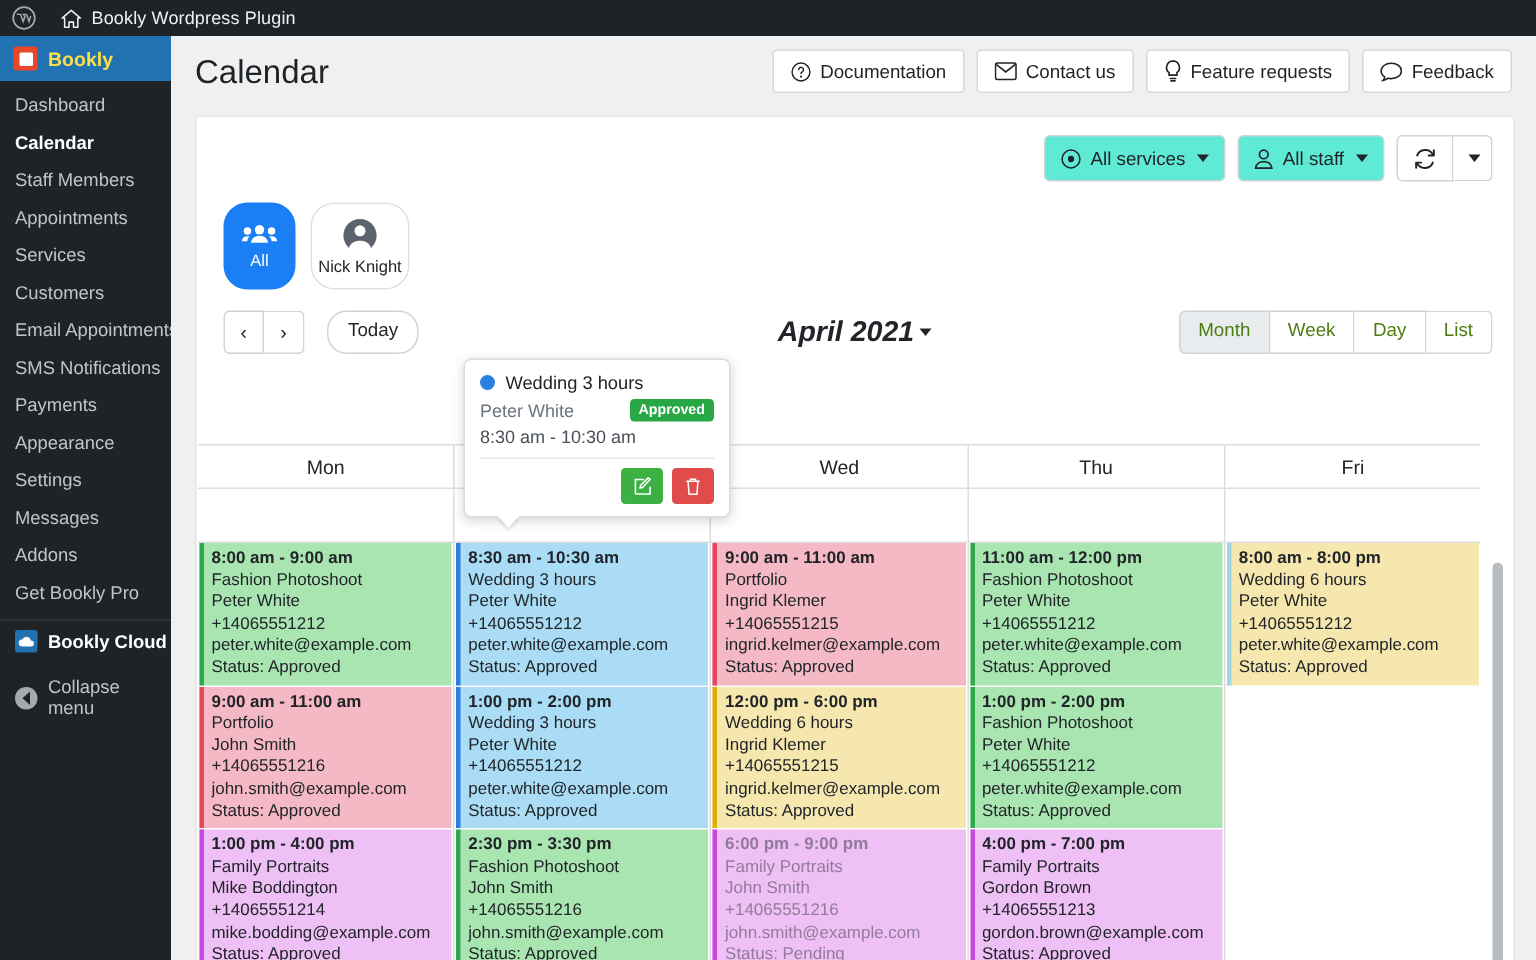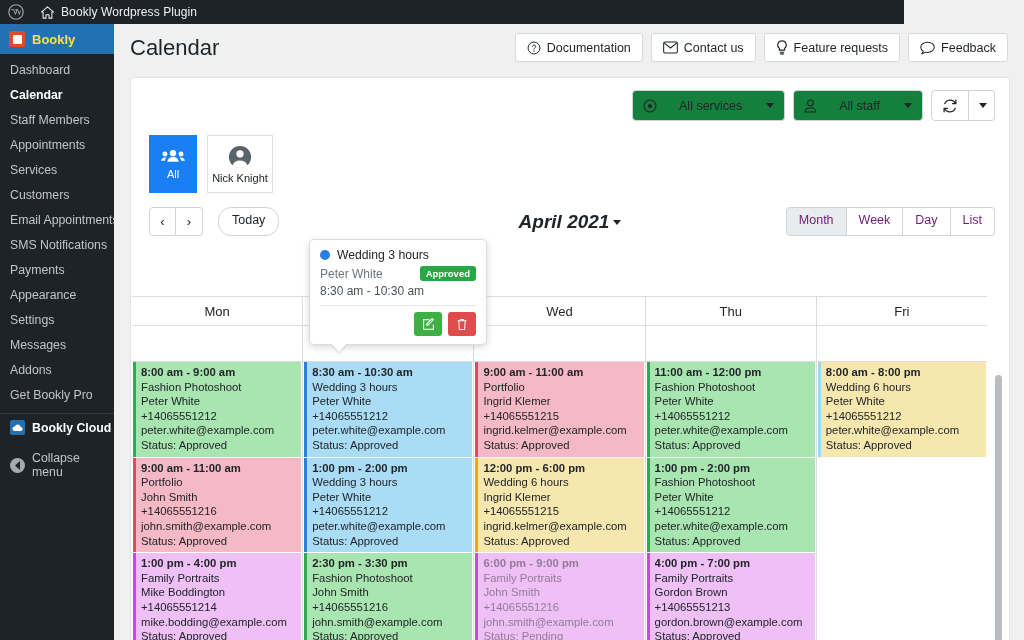"Bookly Wordpress Plugin" #wpadminbar { width: 904px -> 1024px }
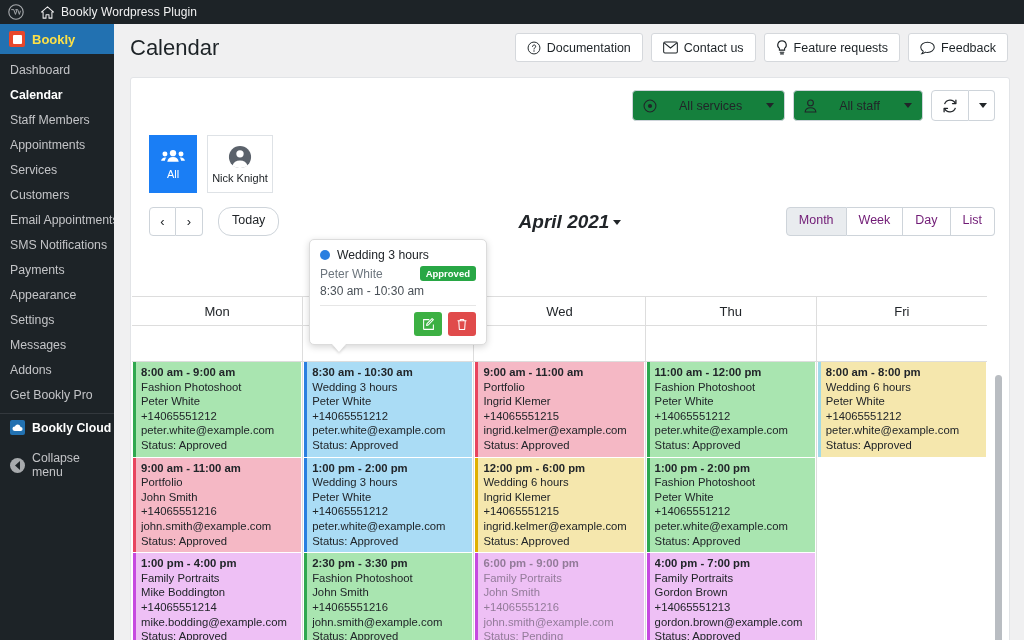"All services" .sel-btn { background: #15803d -> #5eead4; gap: 22px -> 6px }
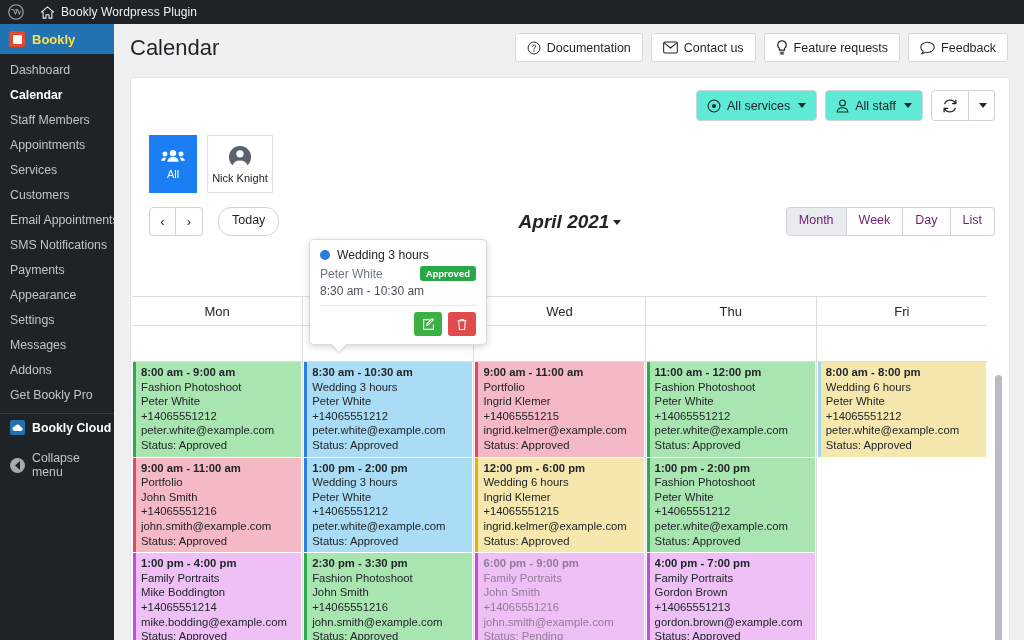"All" .staff-tile { border-radius: 0 -> 16px }
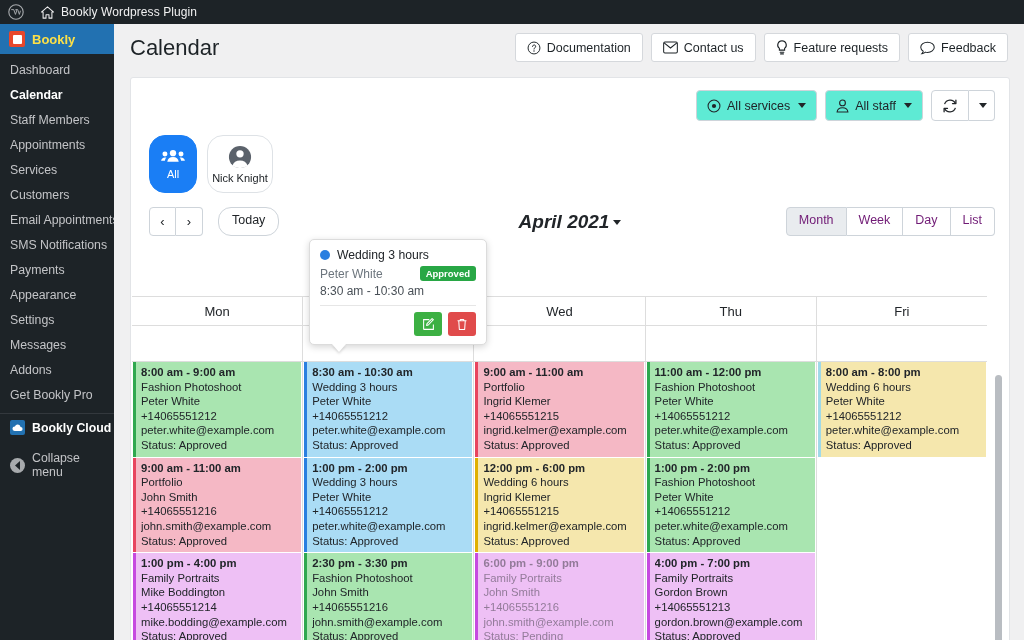"Month" .view-btn { color: #701a75 -> #4d7c0f }
